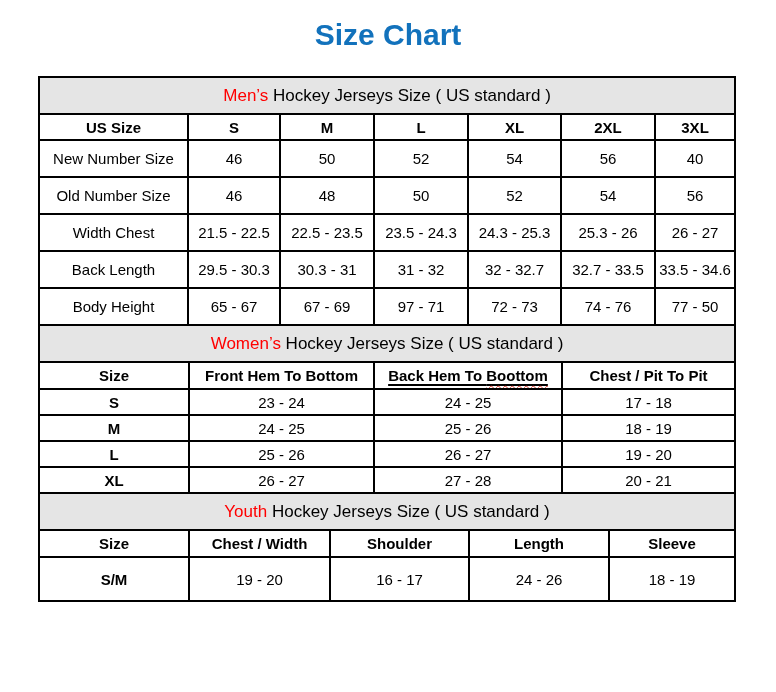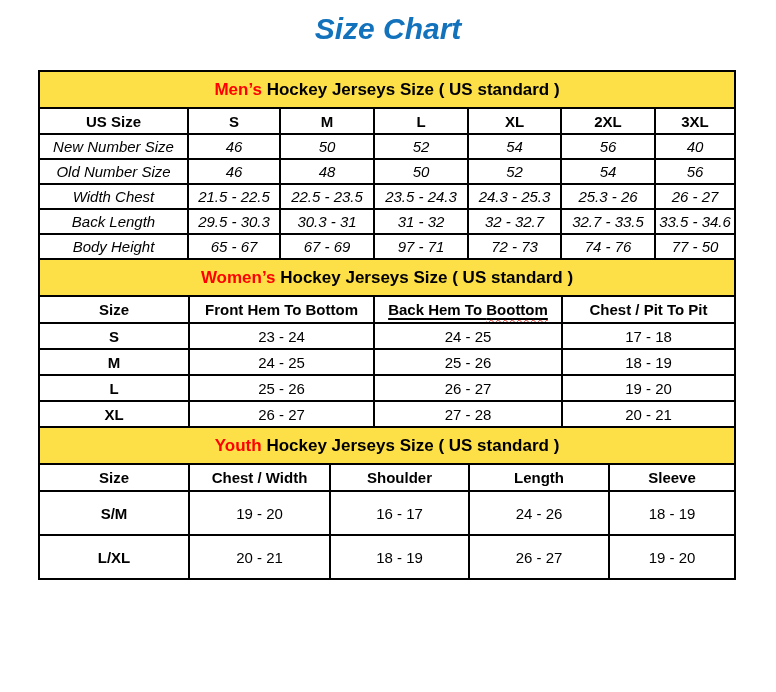"Size Chart" .page-title { font-style: italic -> none; margin: 10px -> 16px }
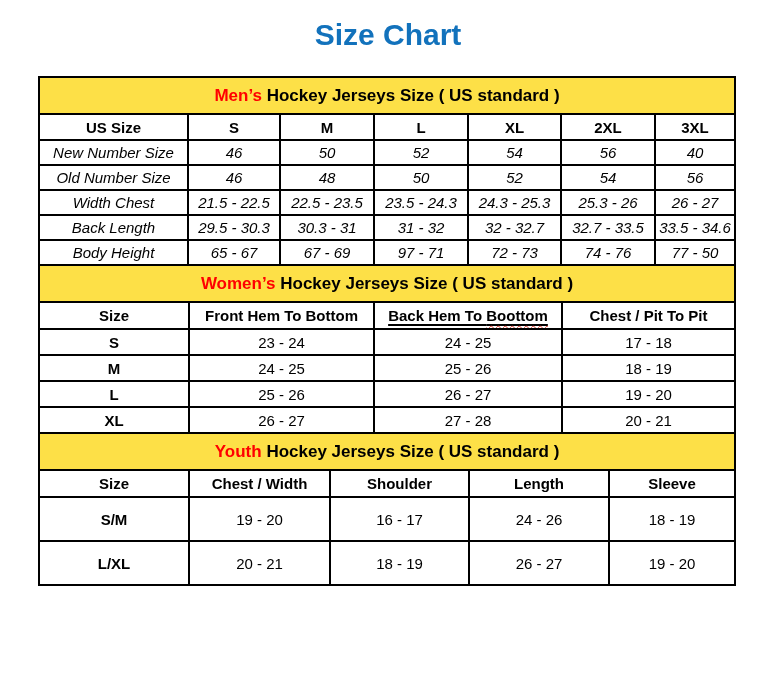"Men’s Hockey Jerseys Size (" td.band-cell { background: #fde047 -> #e5e5e5; font-weight: bold -> normal }
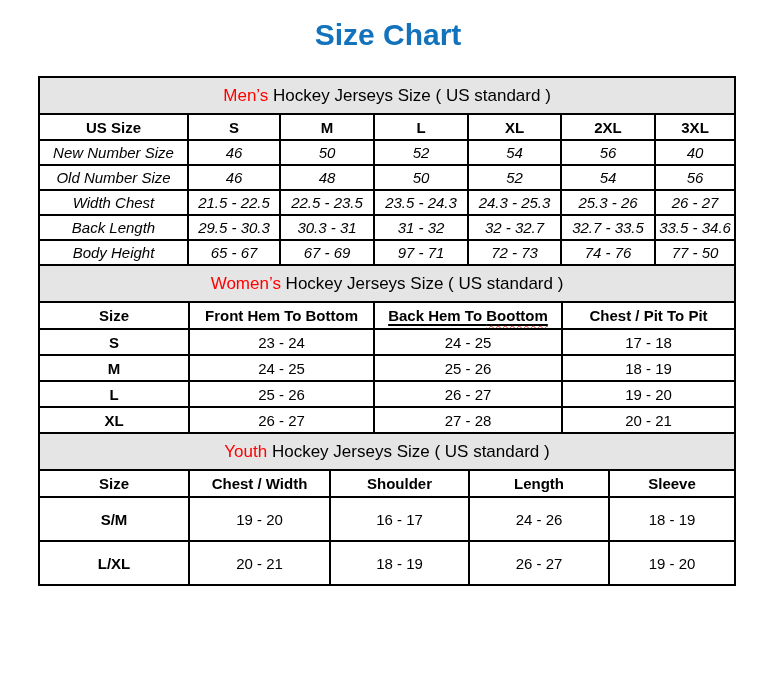"New Number Size" .t-men tr.datarow { font-style: italic -> none; height: 25px -> 37px }
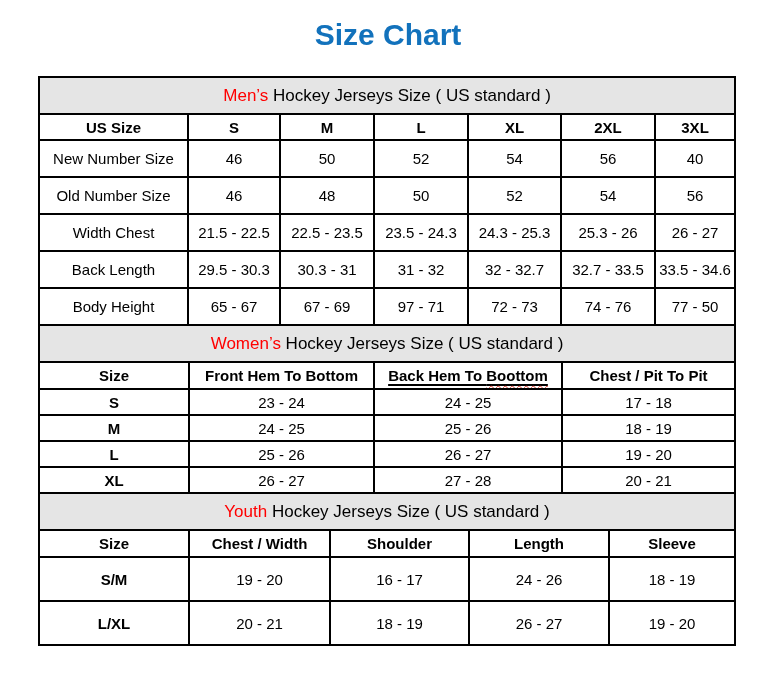"L/XL" tr.datarow { html: <tr> <th>L/XL</th> <td>20 - 21</td> <td>18 - 19</td> <td>26 - 27</td> <td>19 - 20</td> </tr> -> none }
